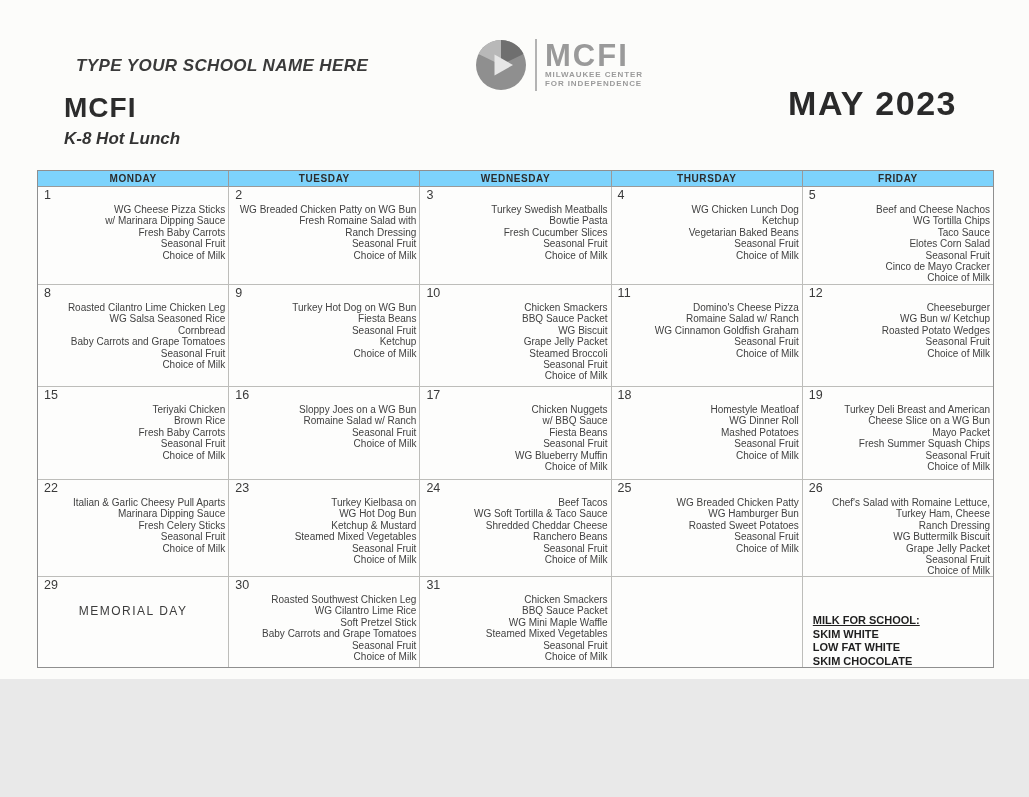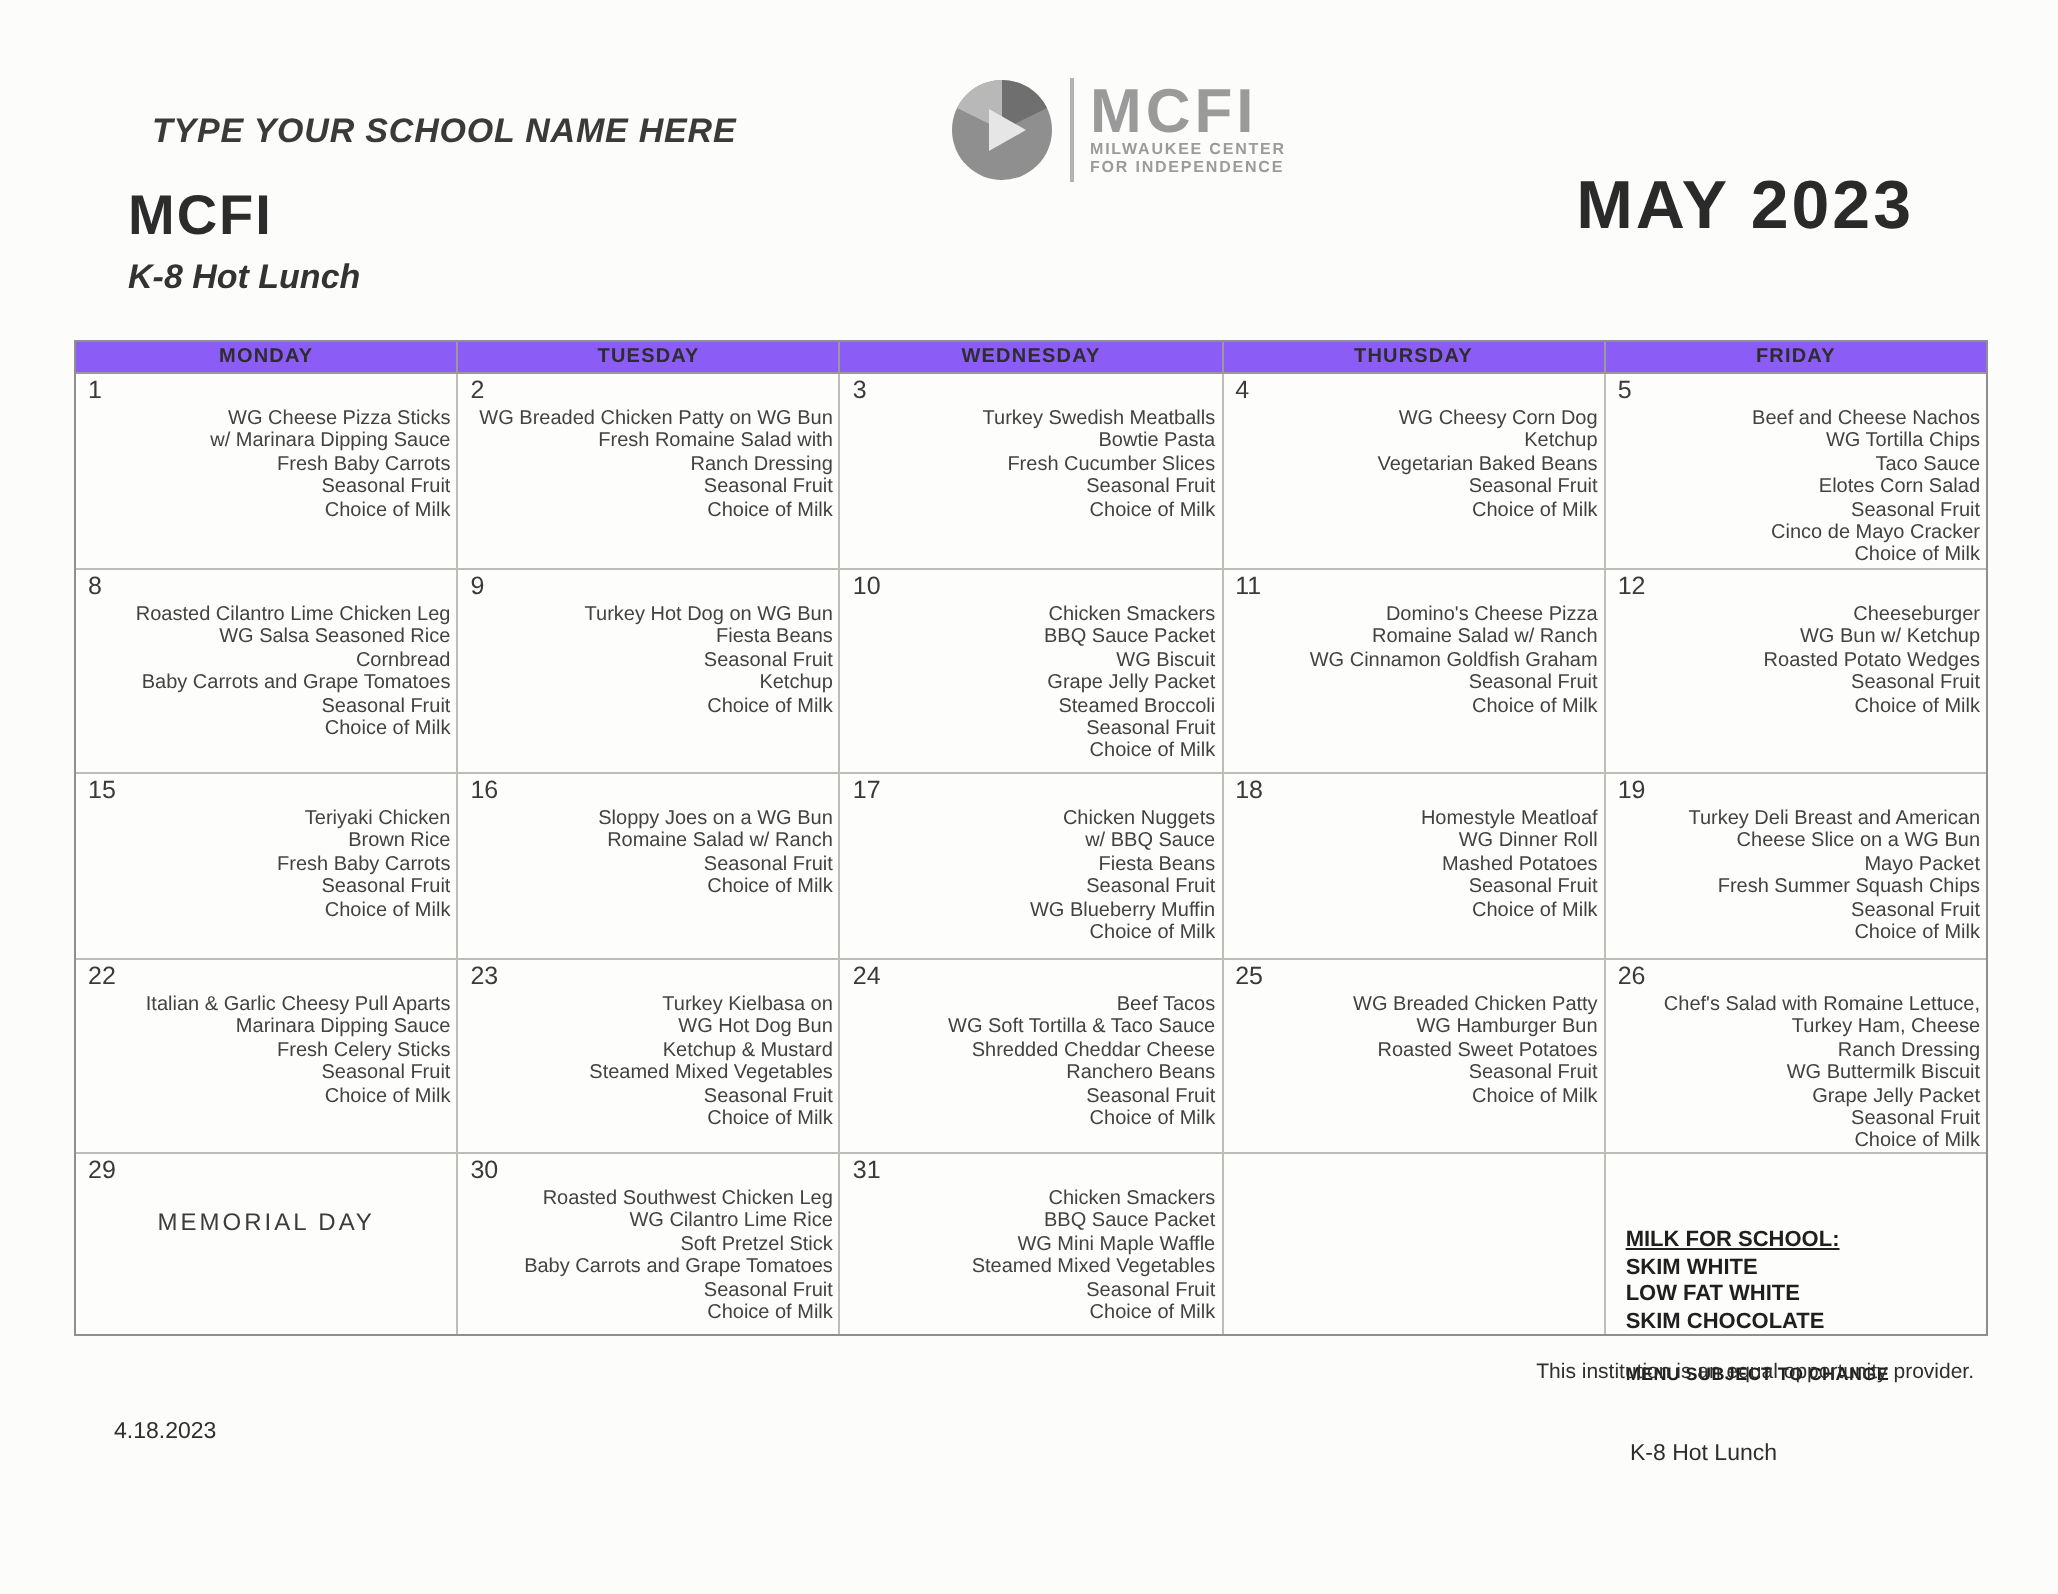"TYPE YOUR SCHOOL NAME HERE" .page { height: 797px -> 679px }
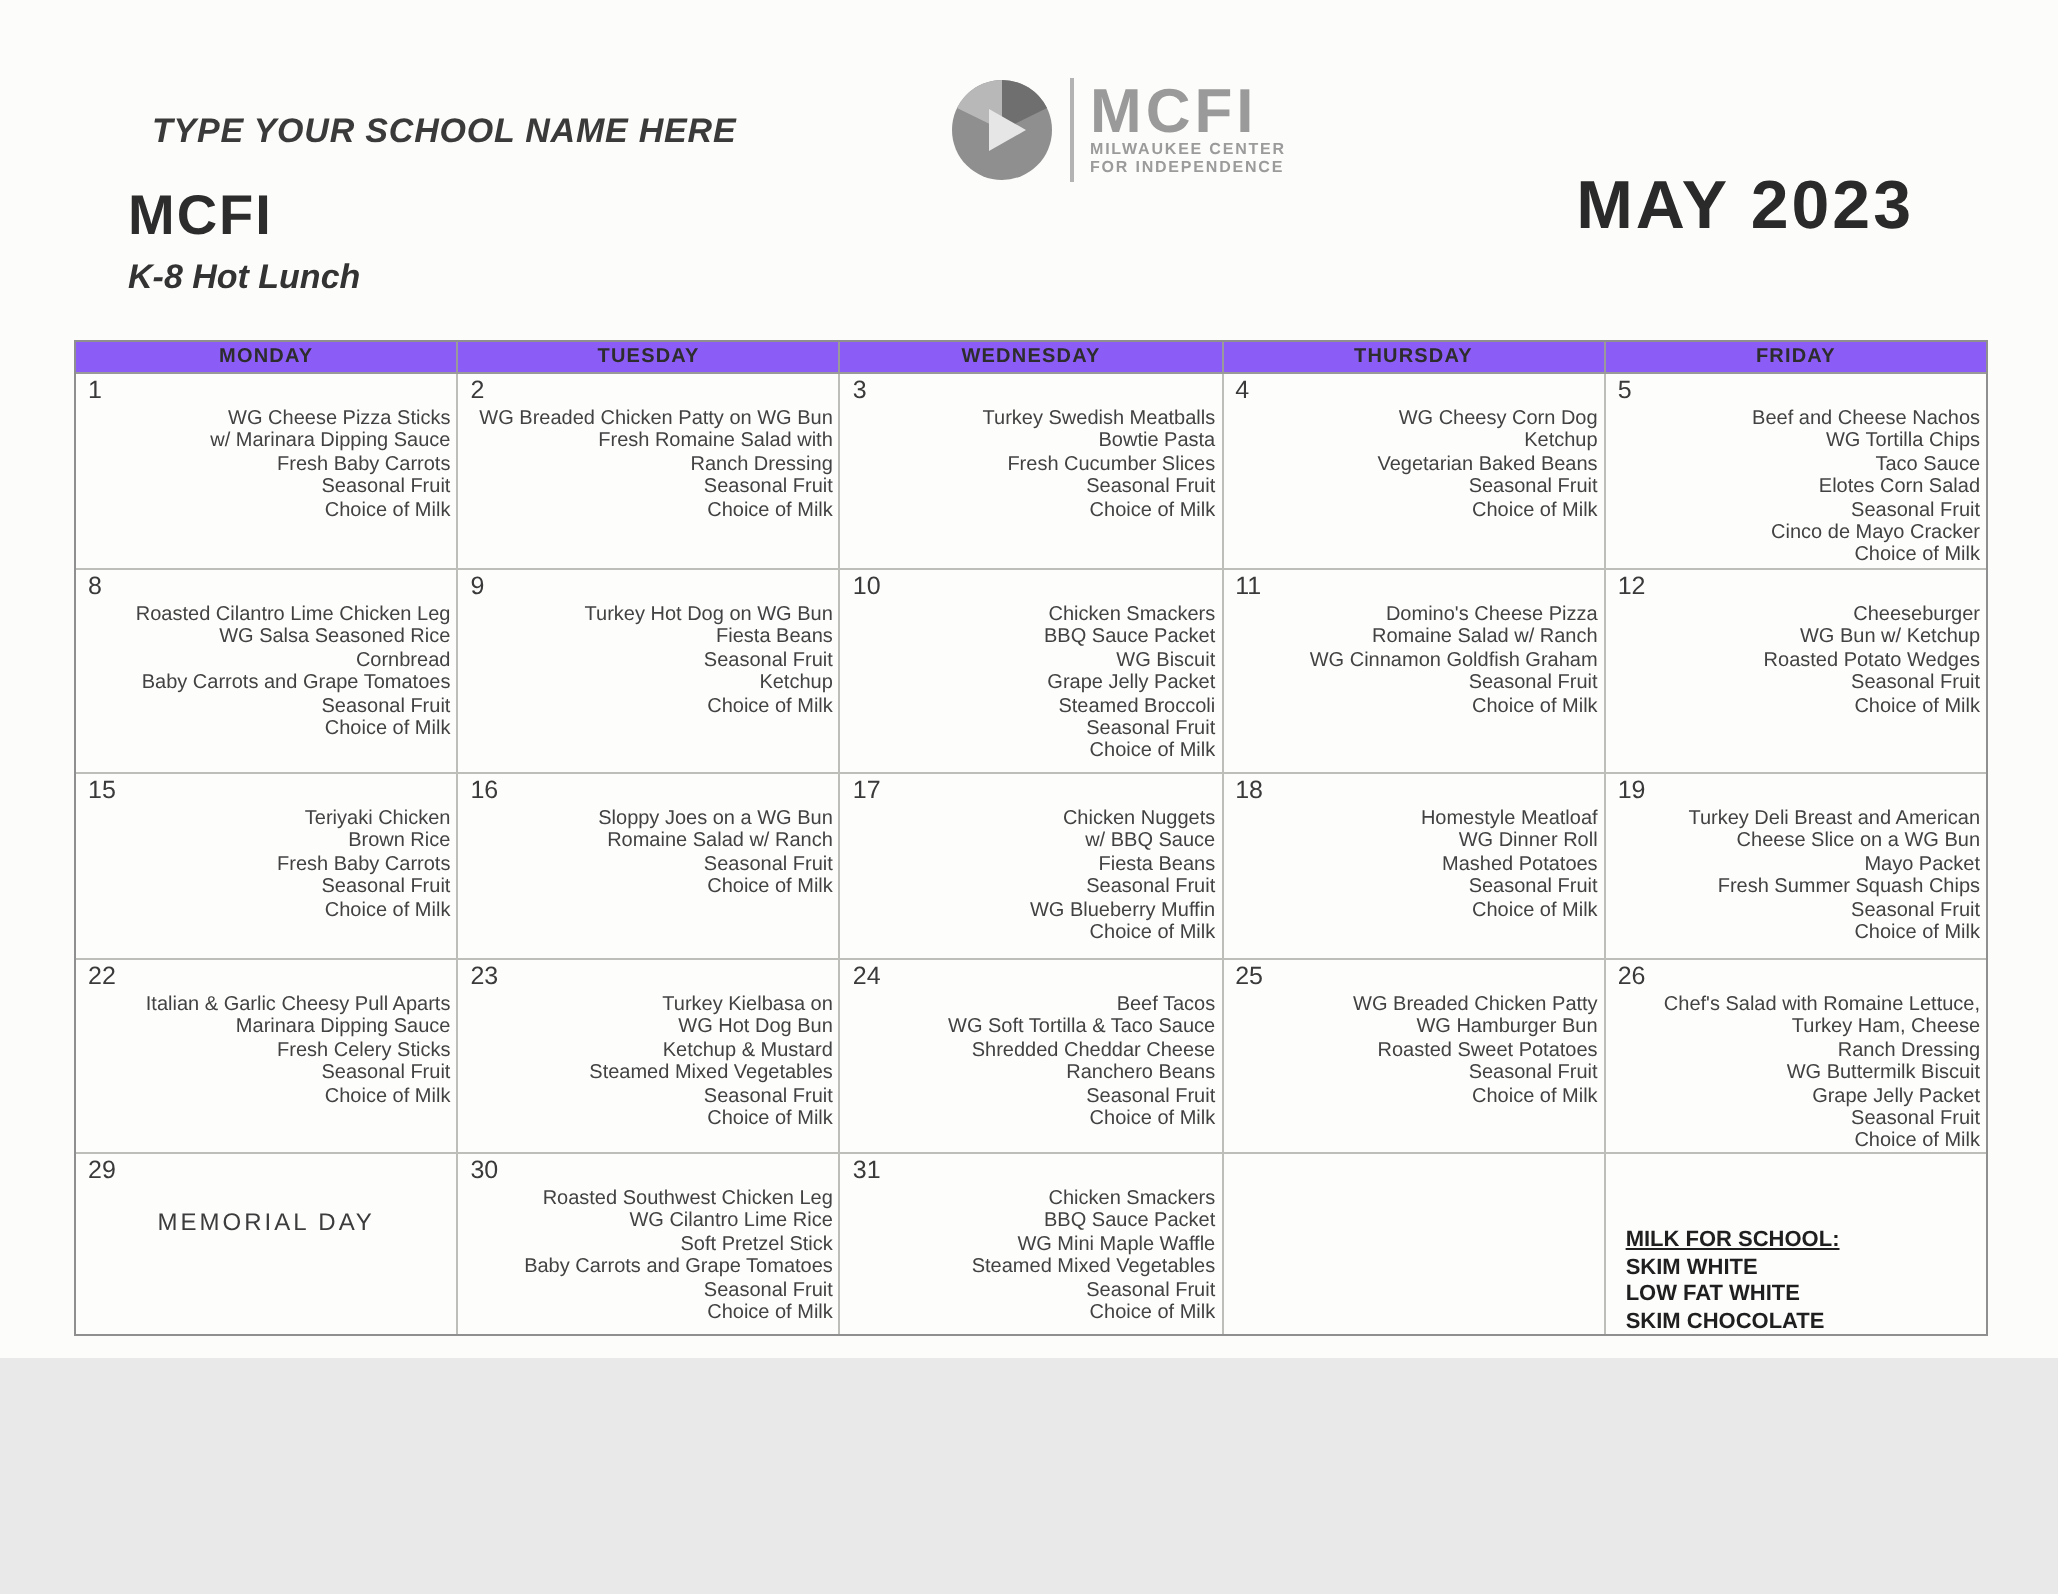"MONDAY" .day-header { background: #8b5cf6 -> #7dd3fc }
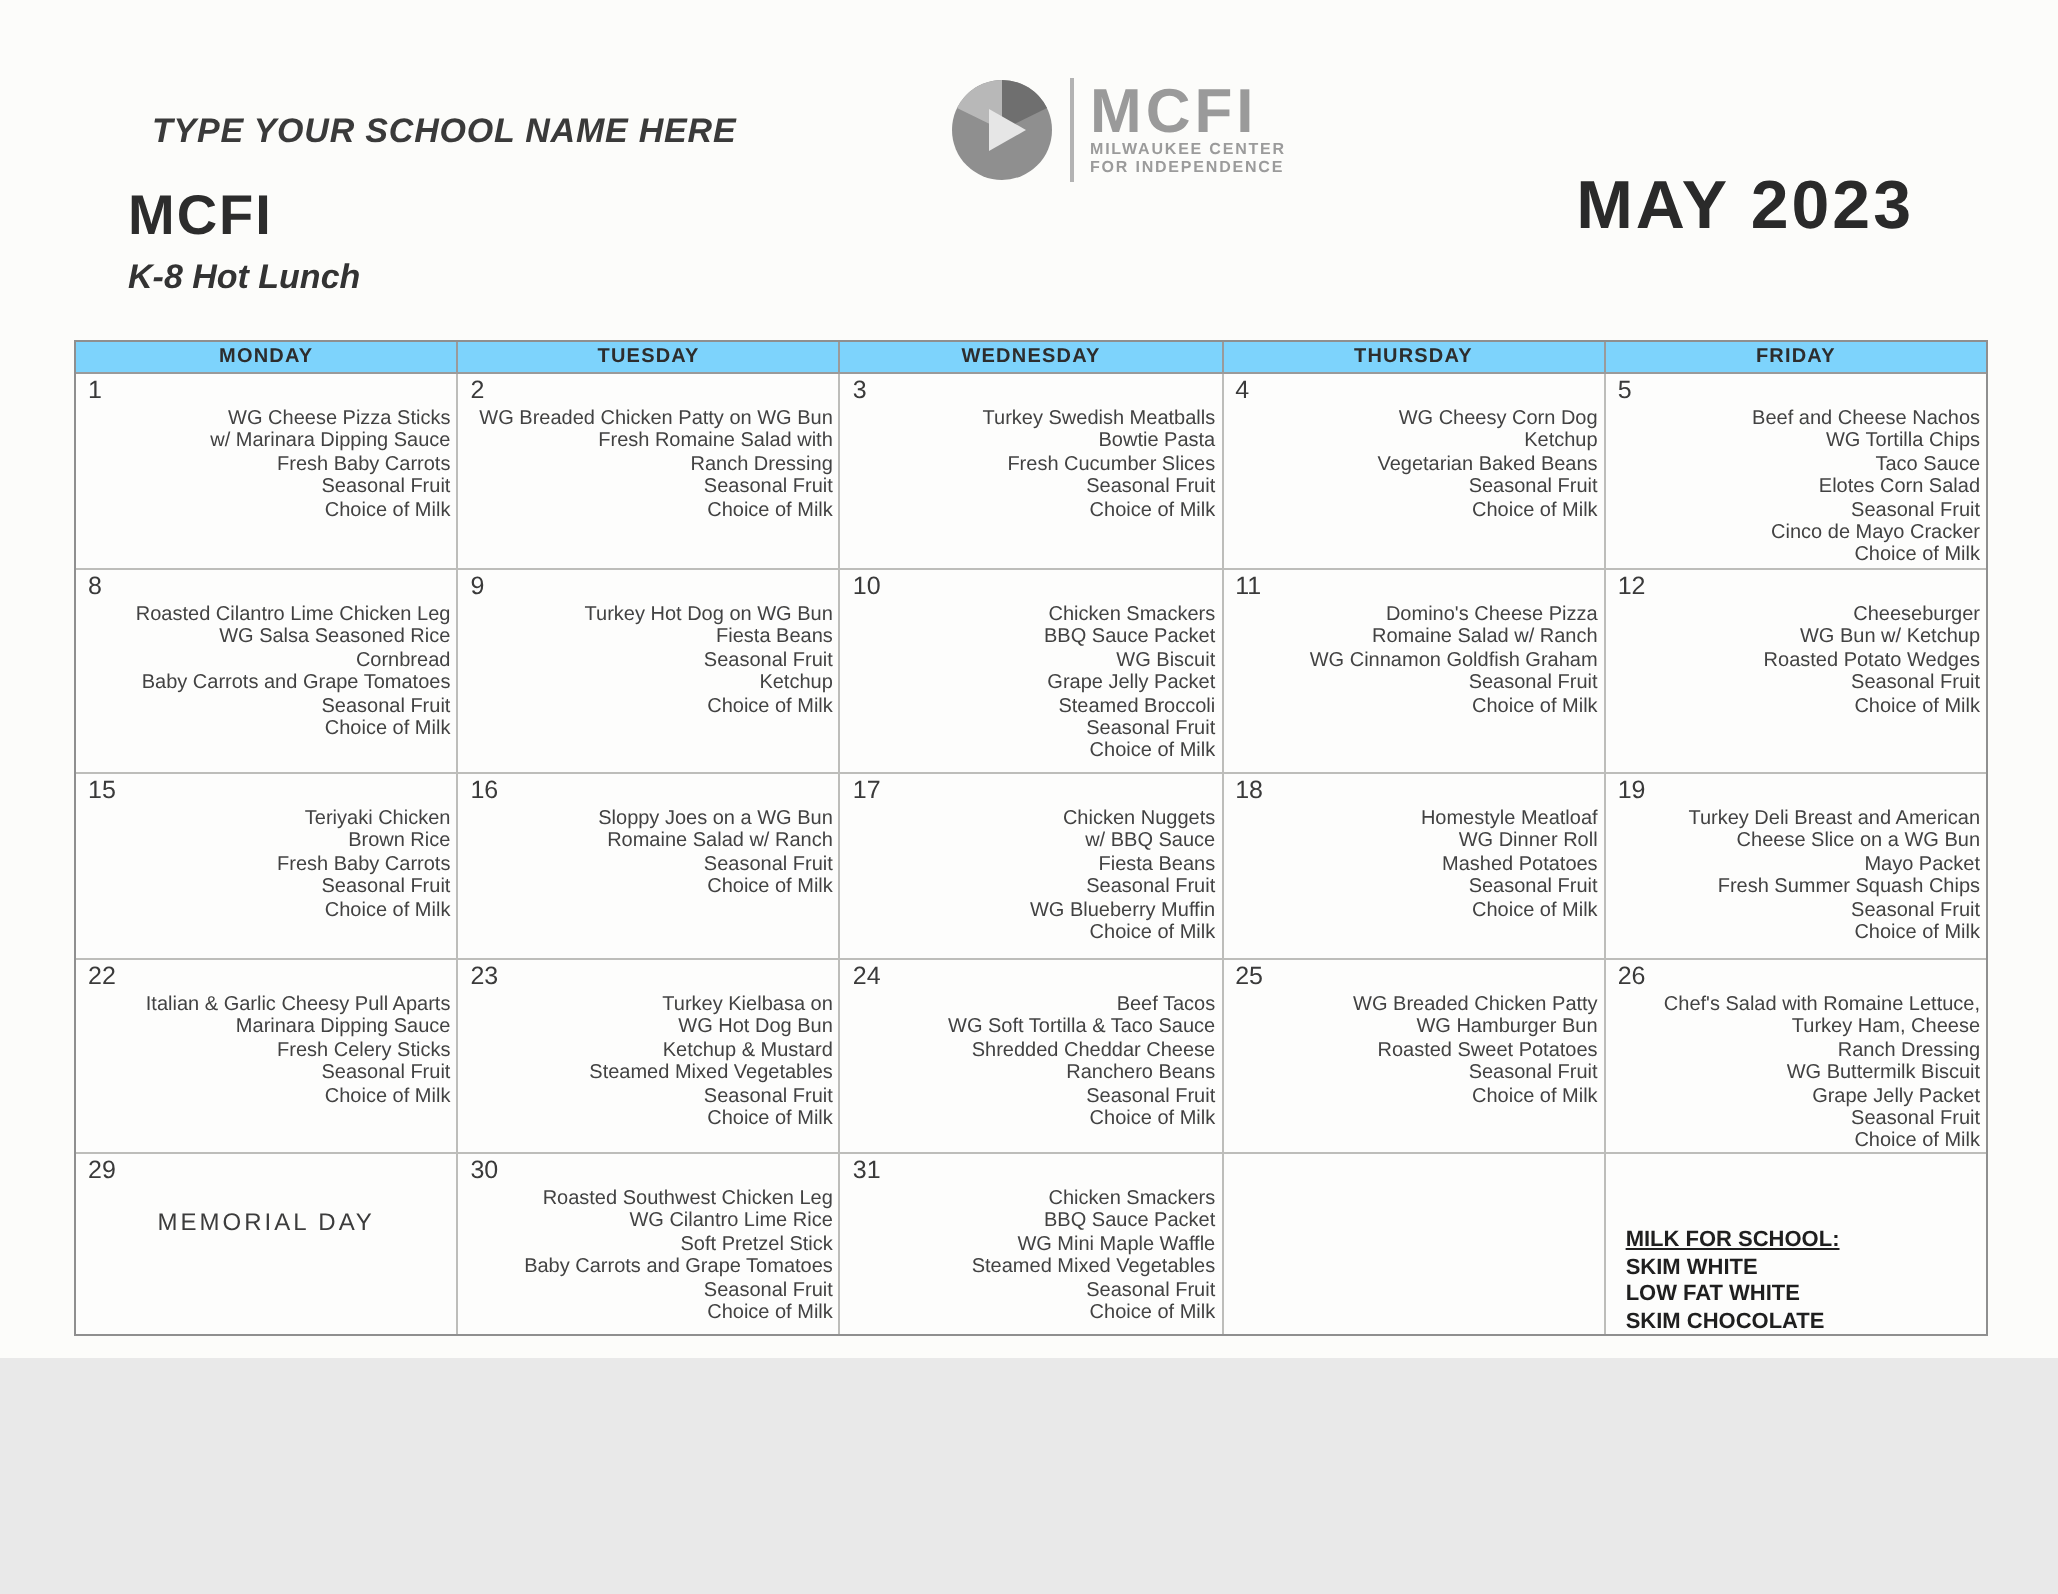"WG Cheesy Corn Dog" div.menu-item { text: Cheesy Corn -> Chicken Lunch }
